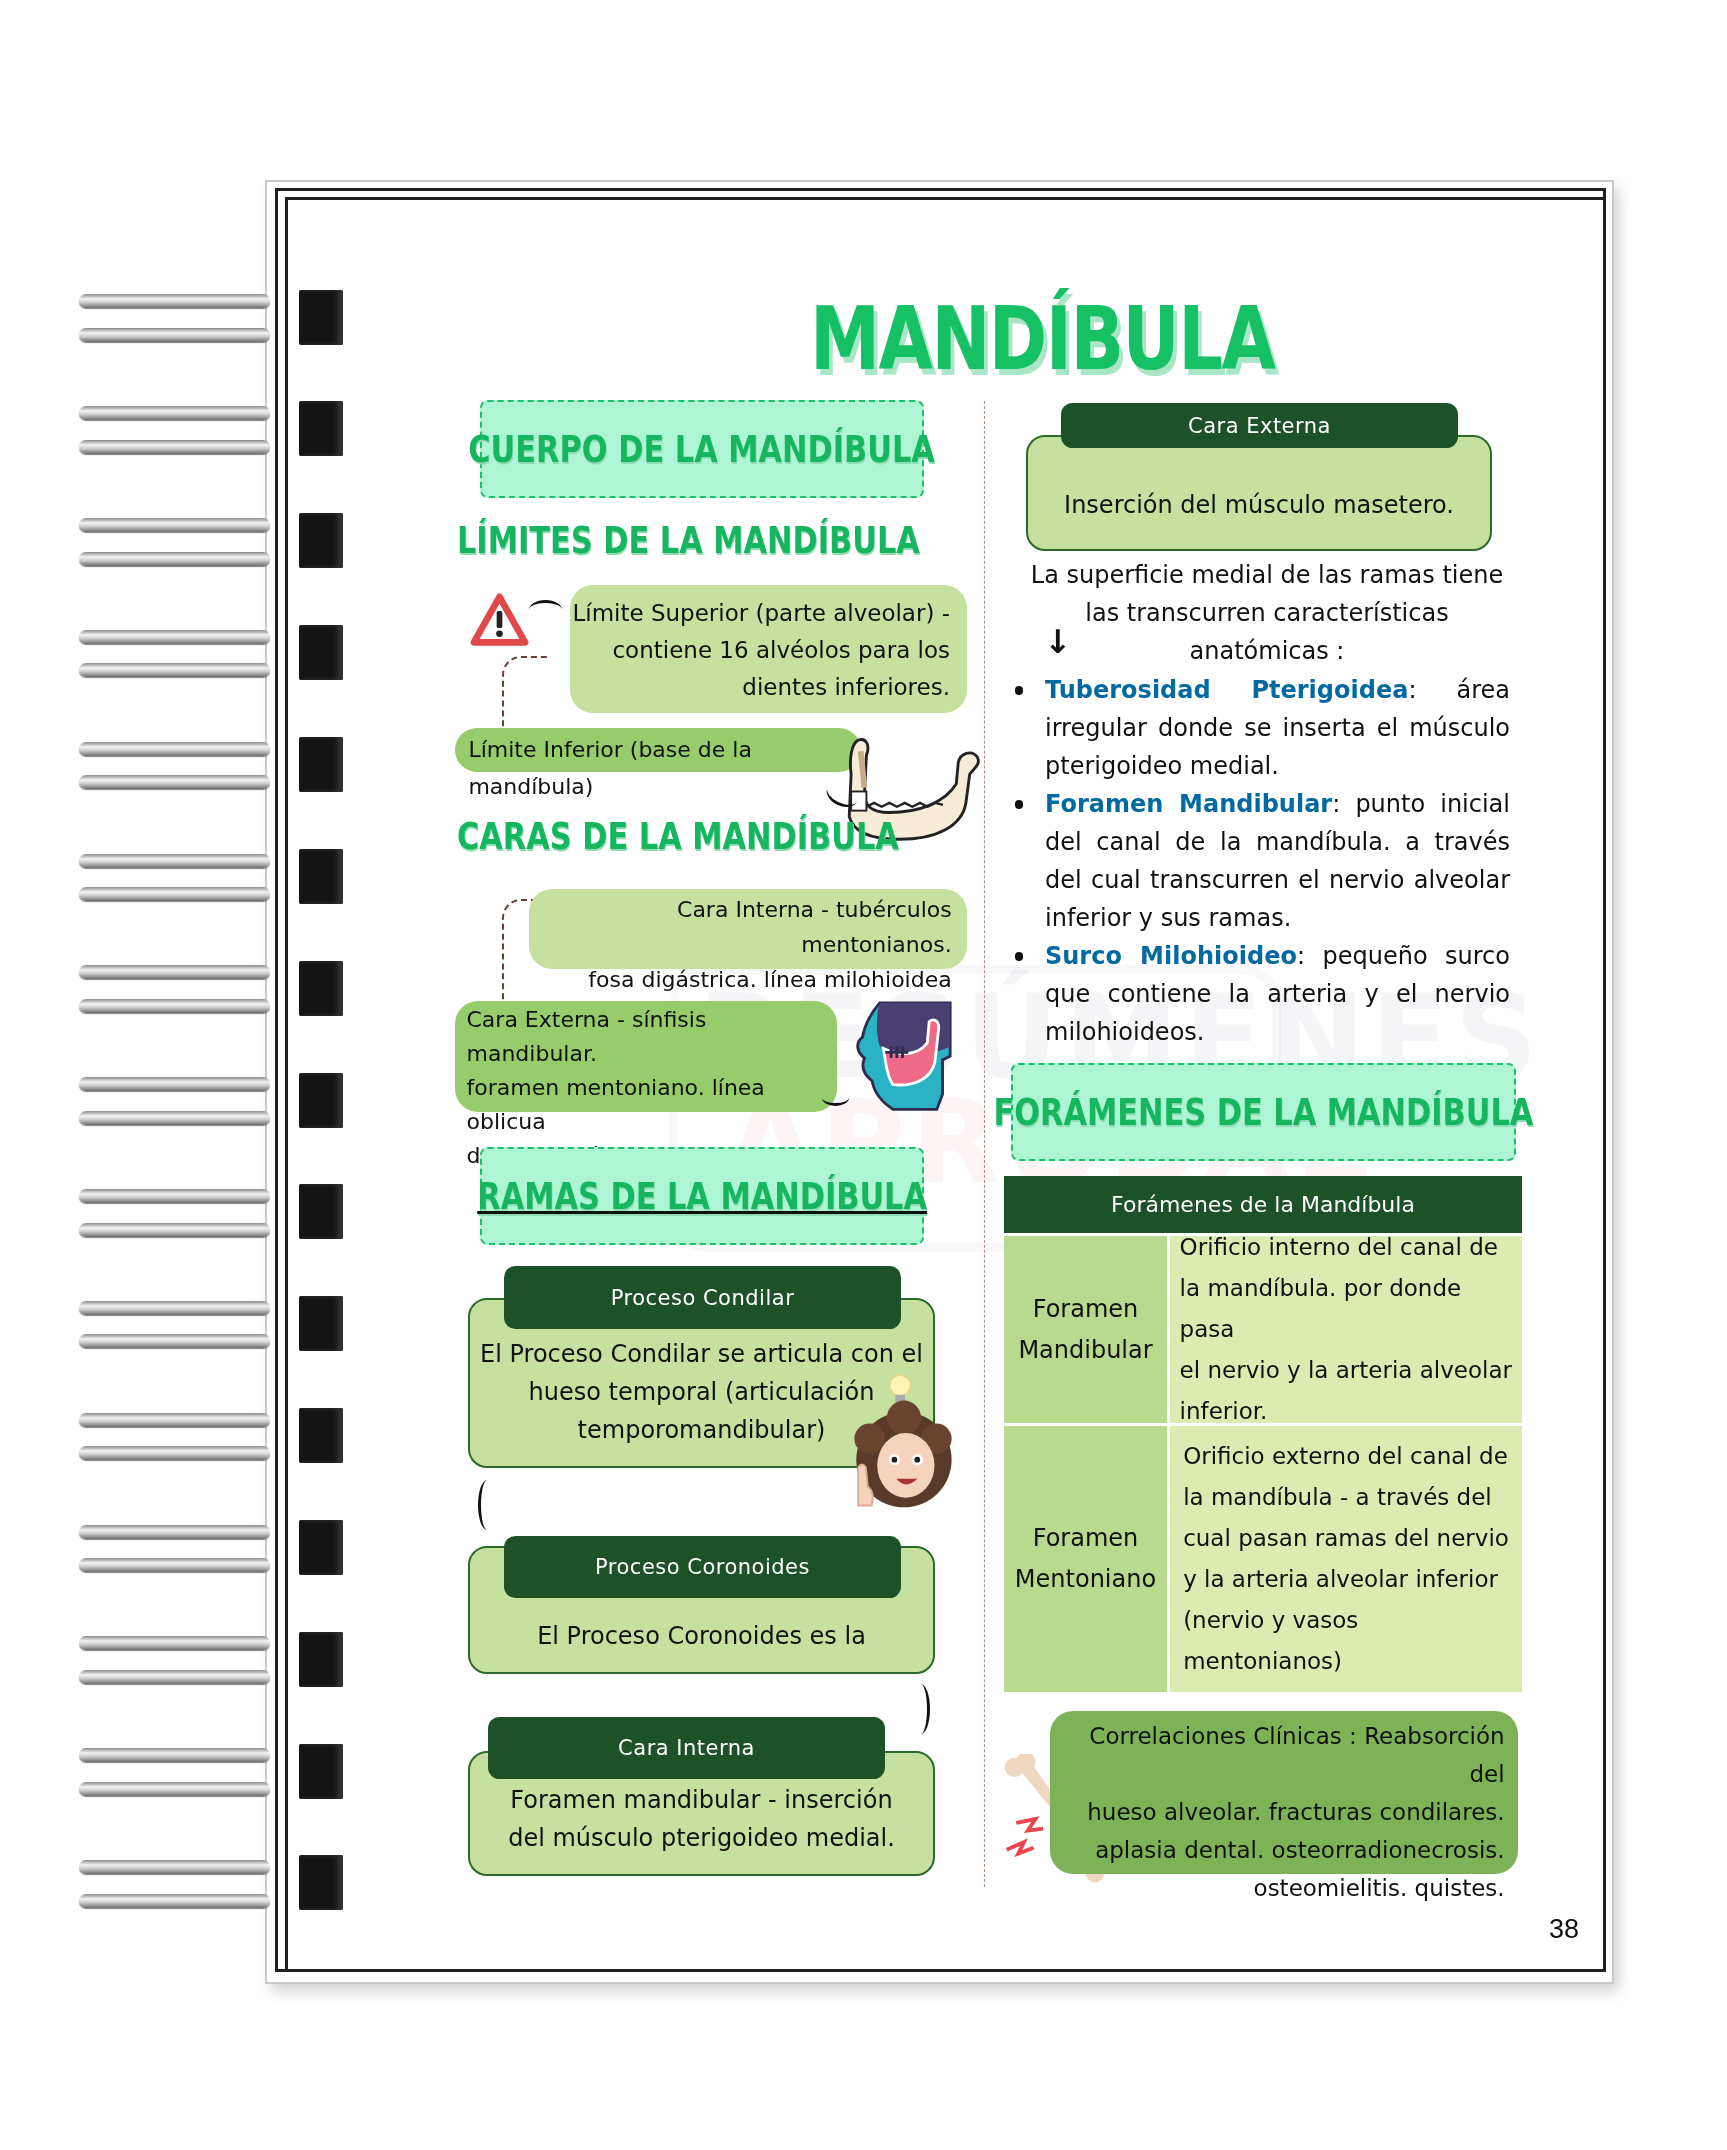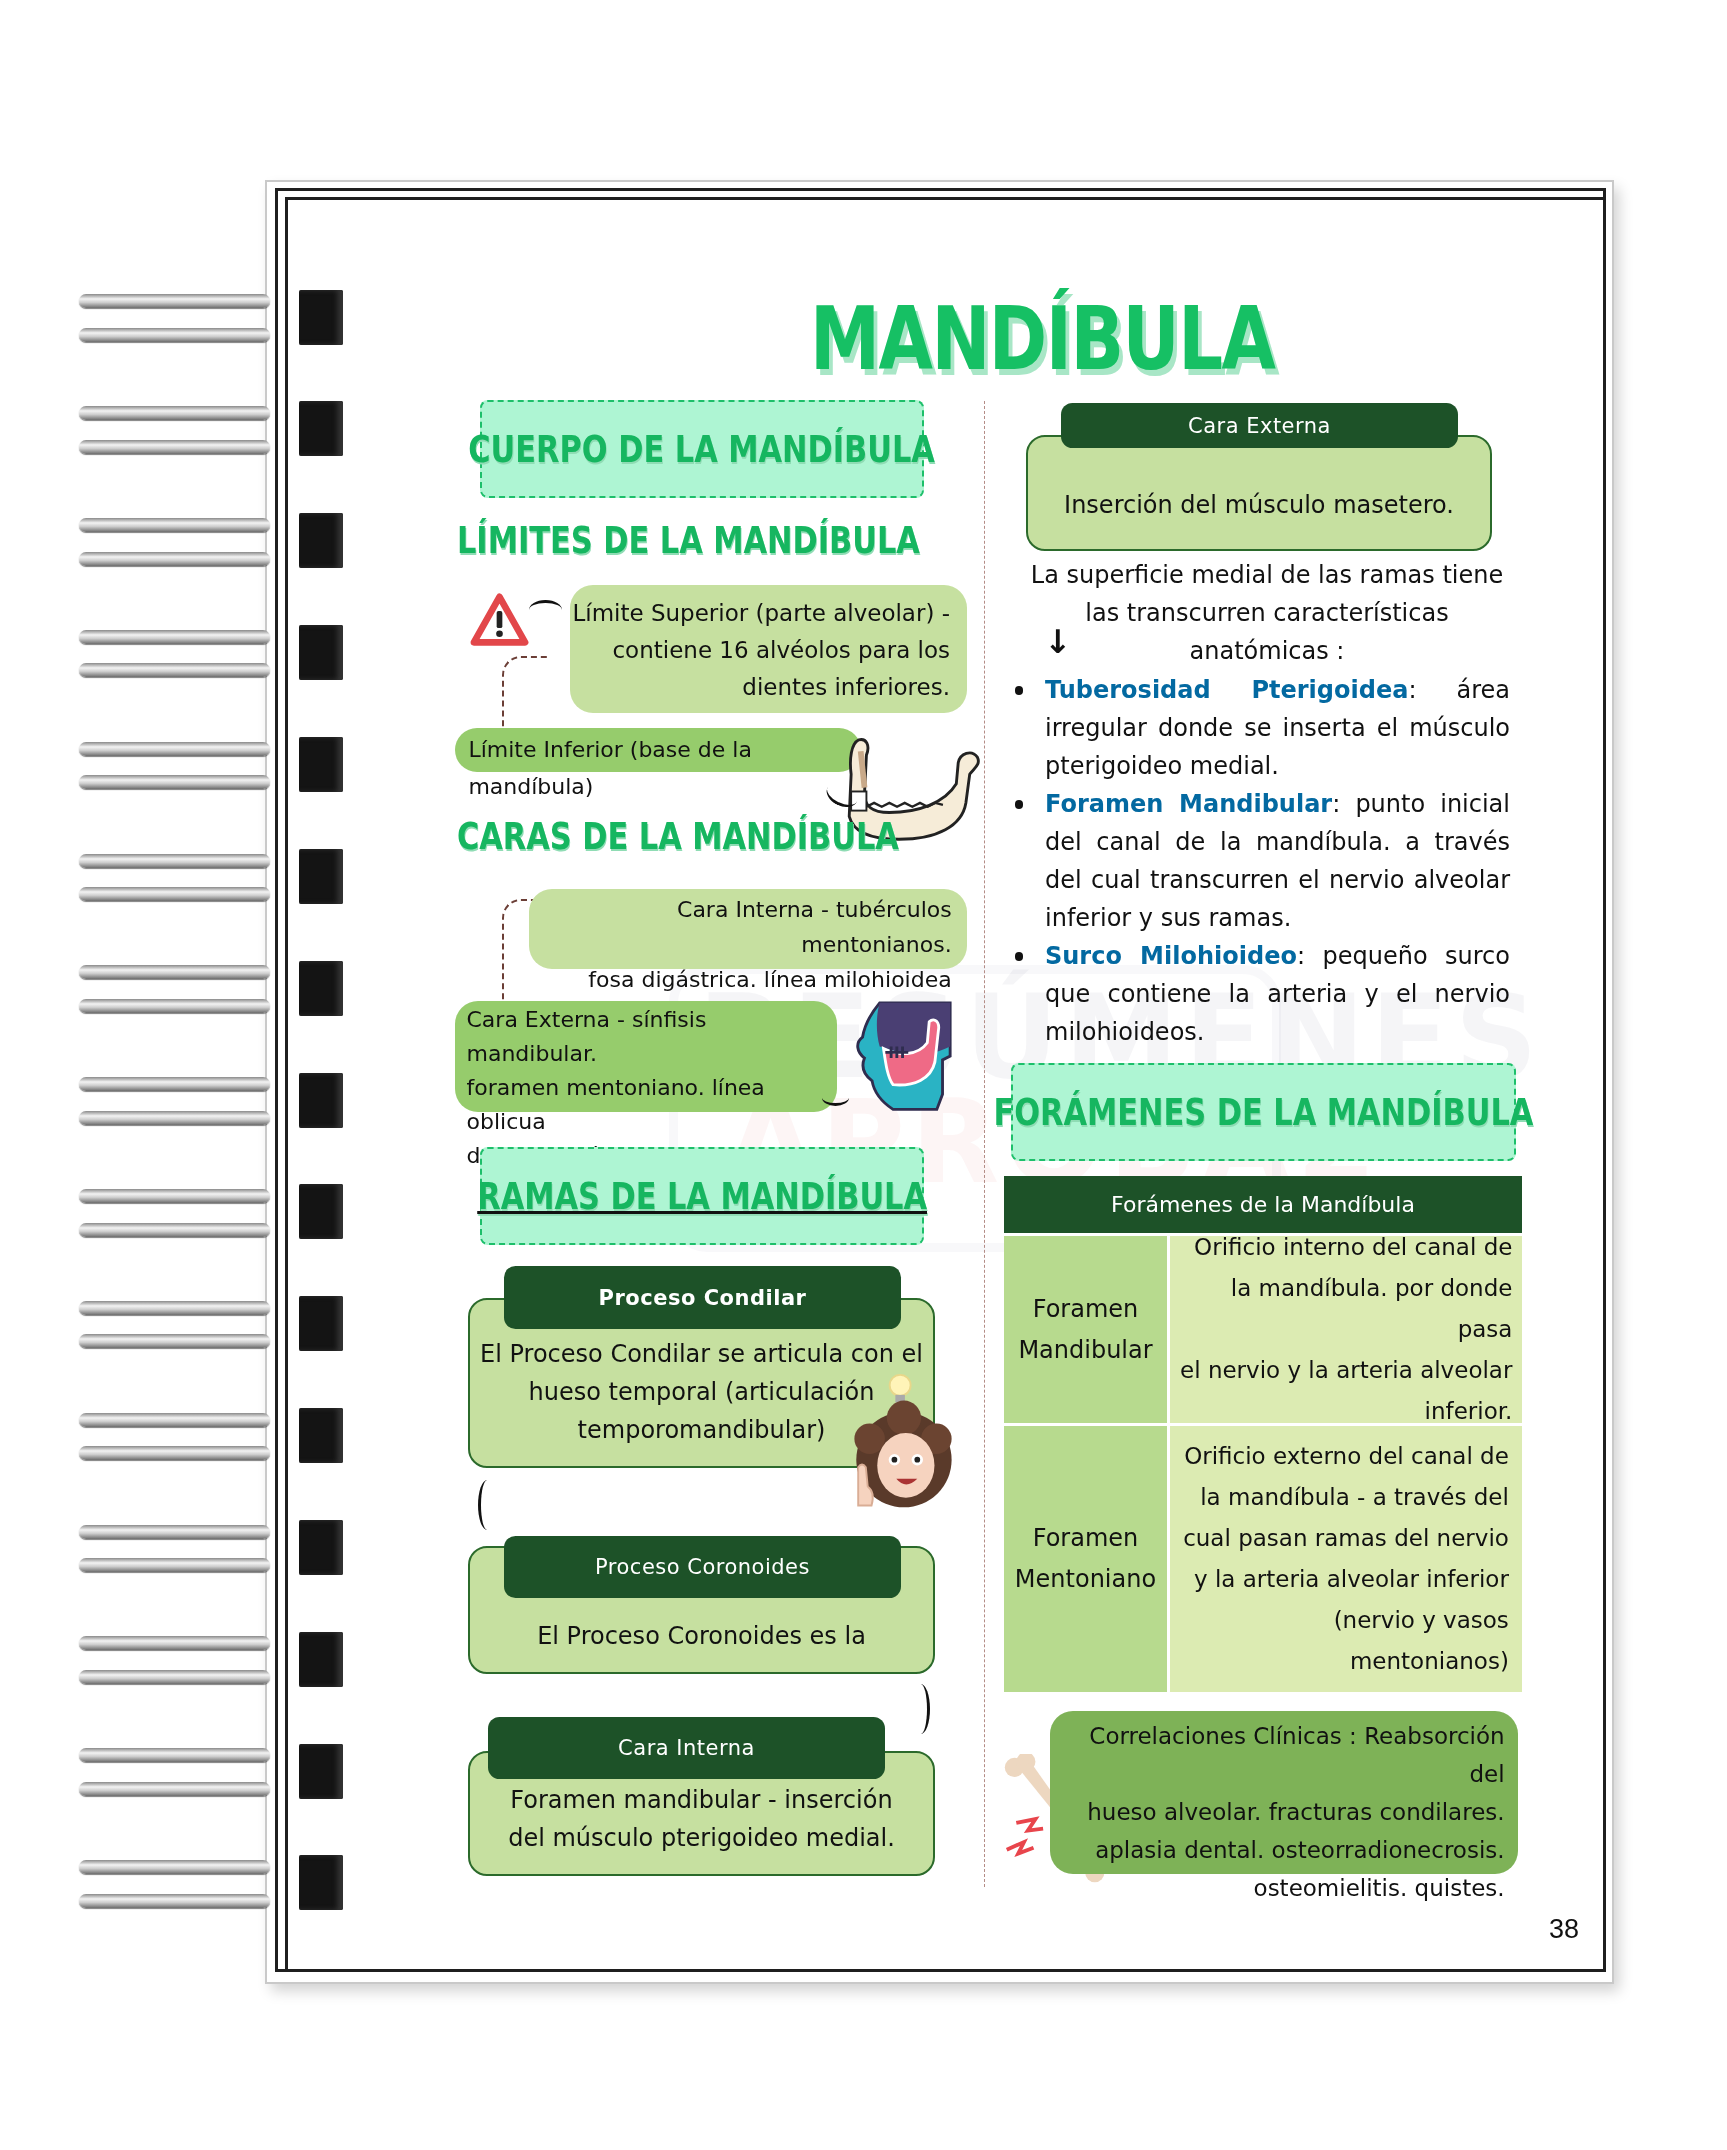"Orificio interno del canal de" .tbl-c2 { text-align: right -> left }
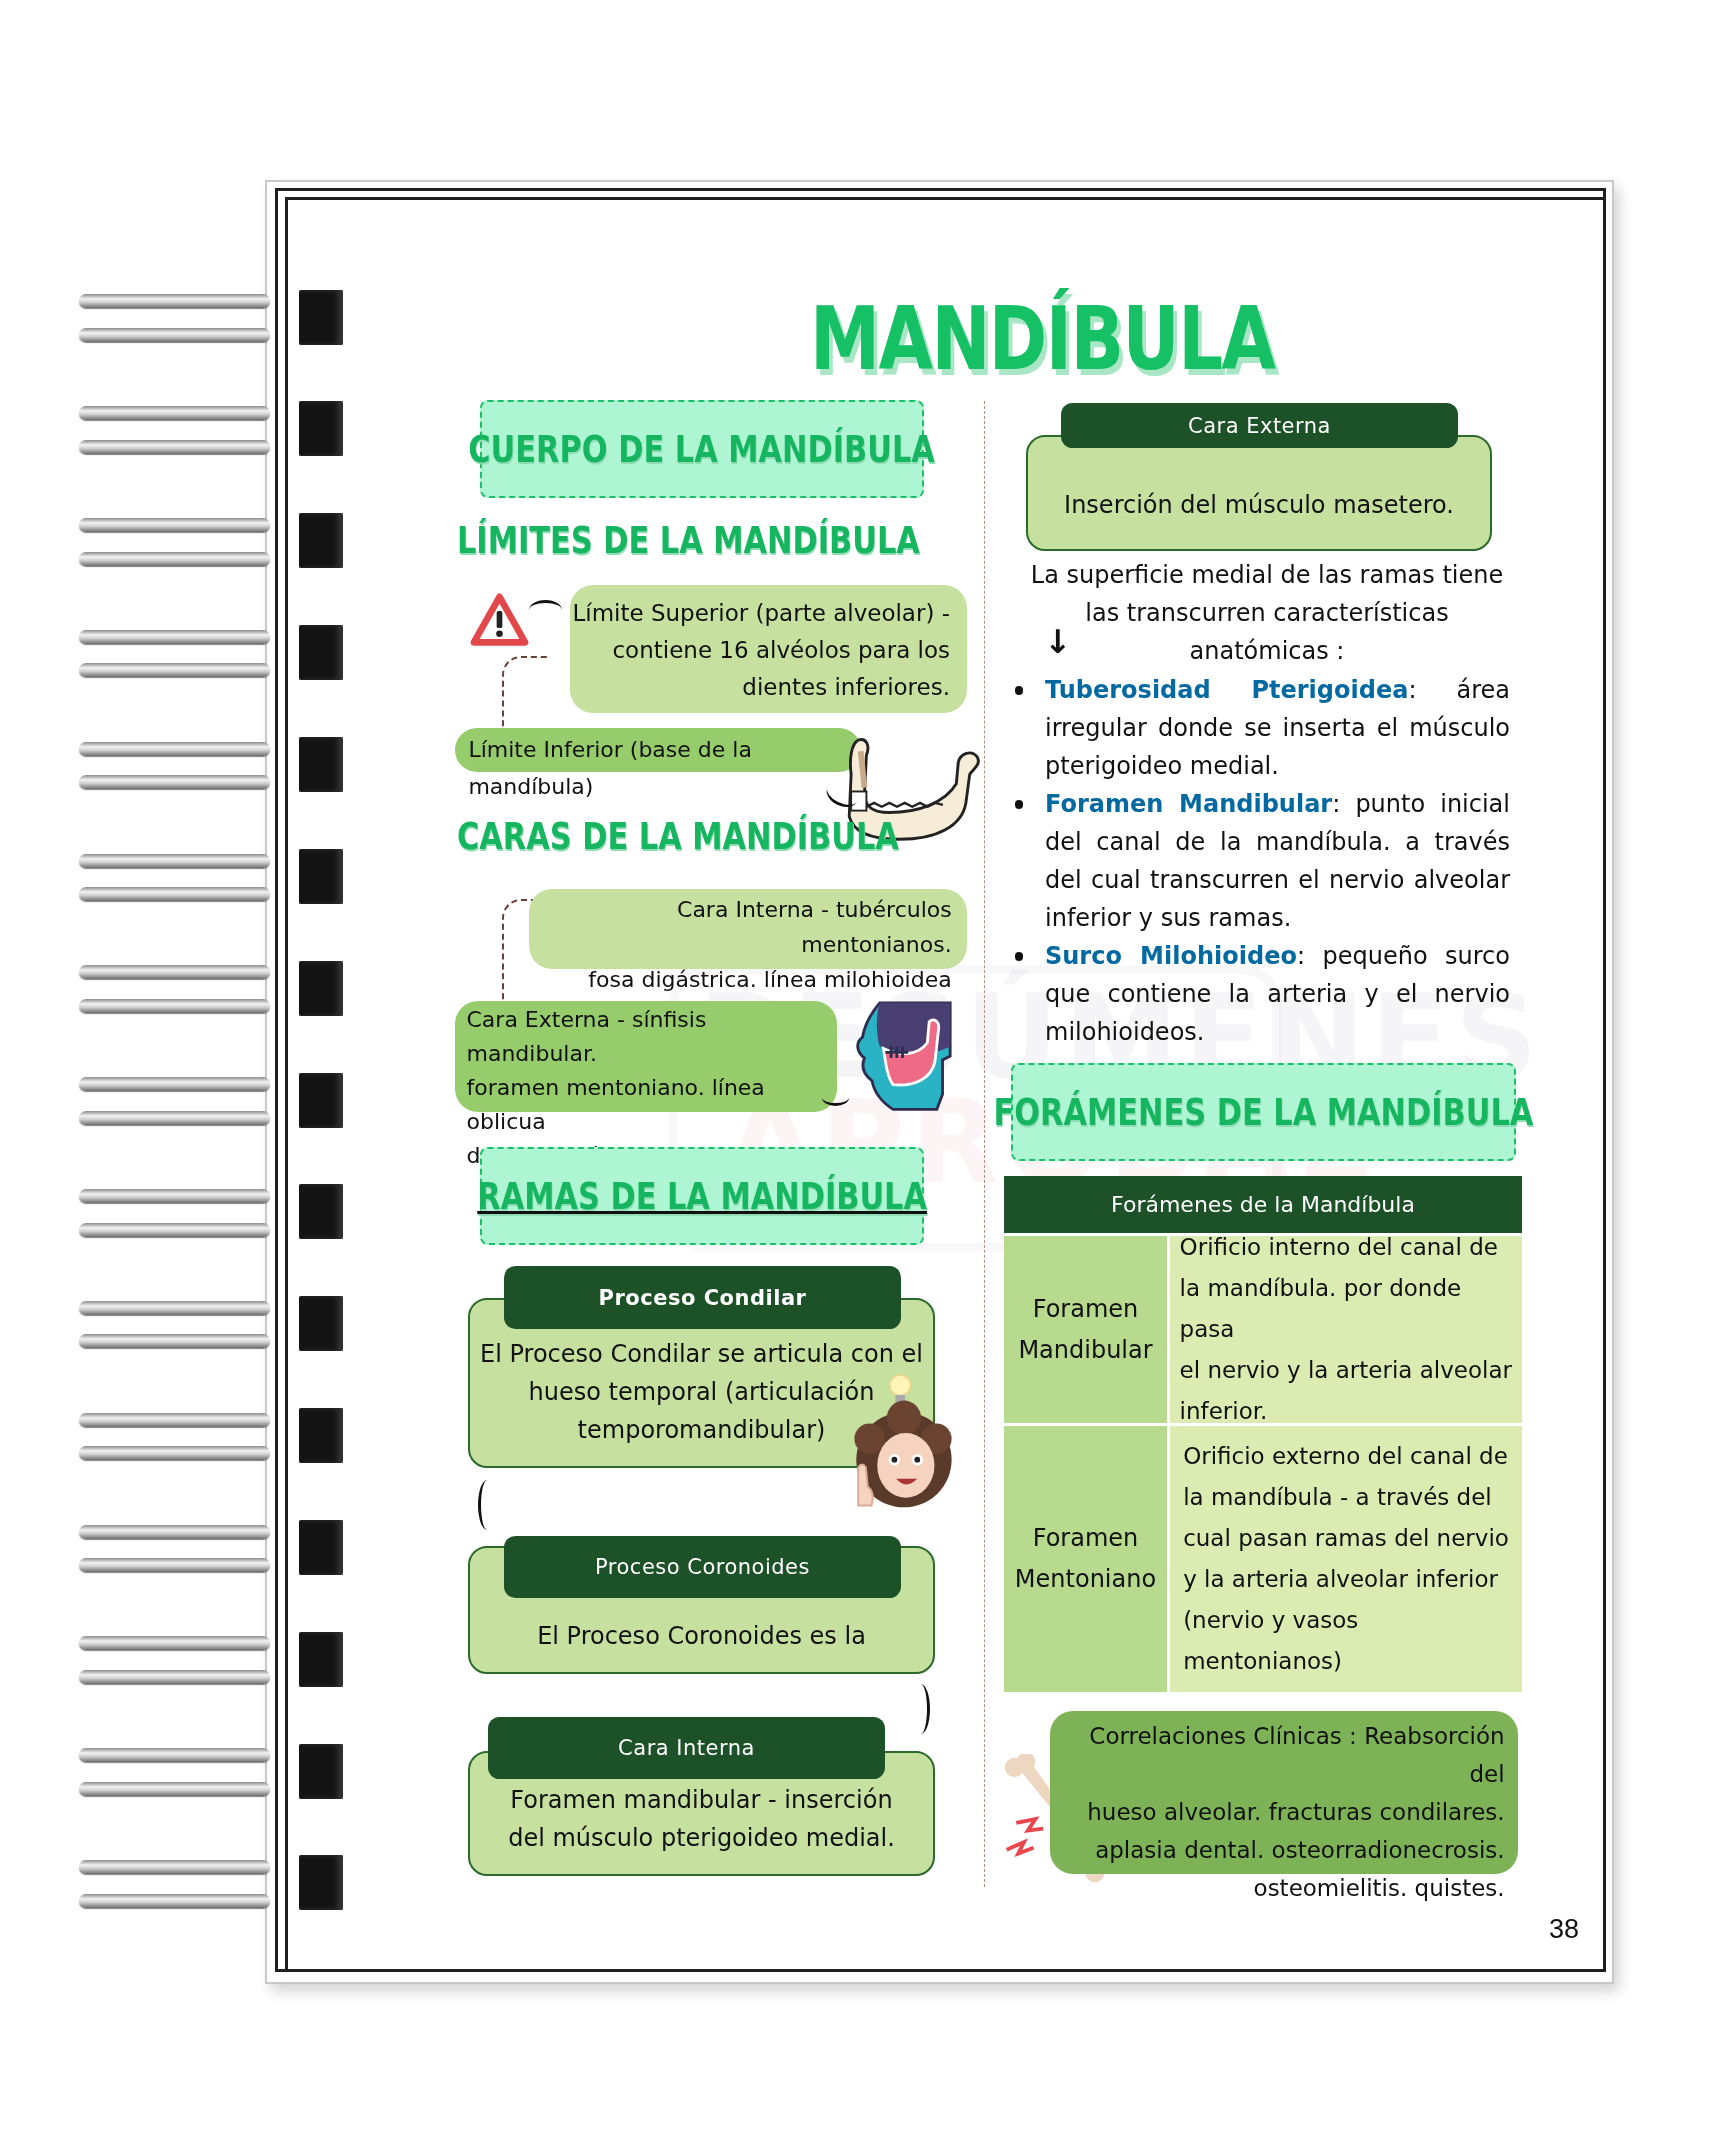"Proceso Condilar" div.abs { font-weight: bold -> none }
